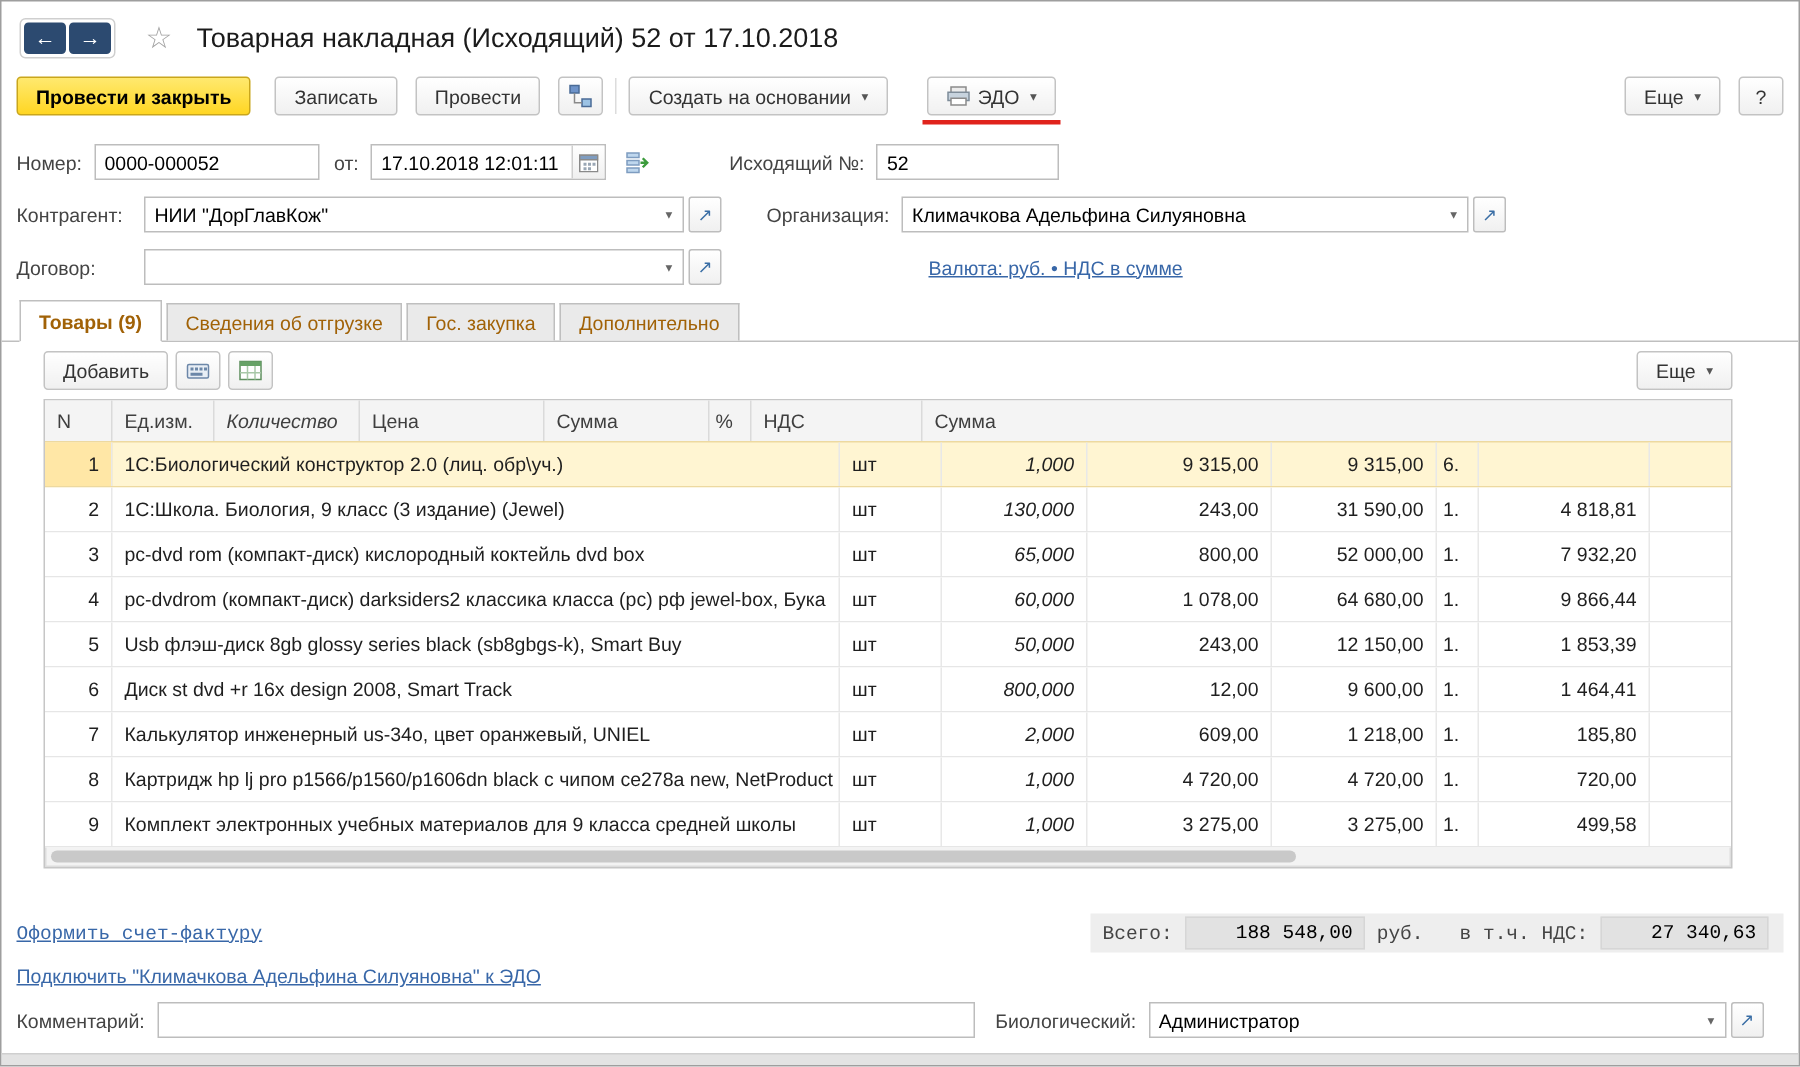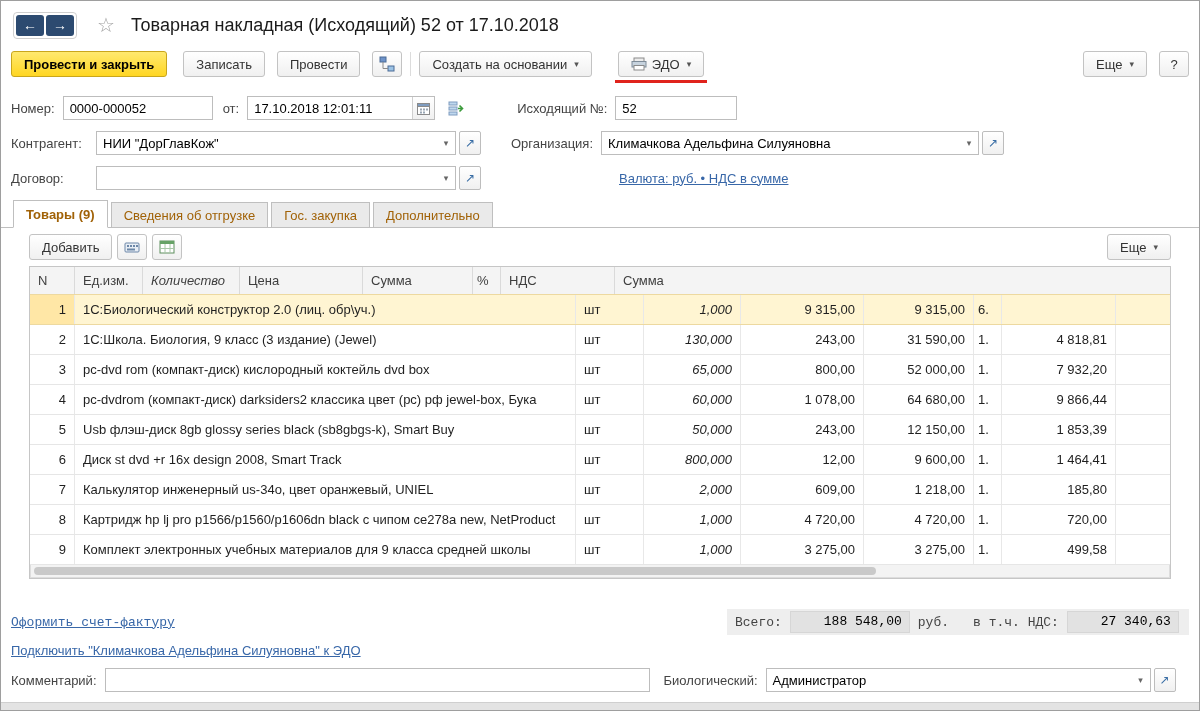"17.10.2018 12:01:11" .w172 { width: 188px -> 157px }
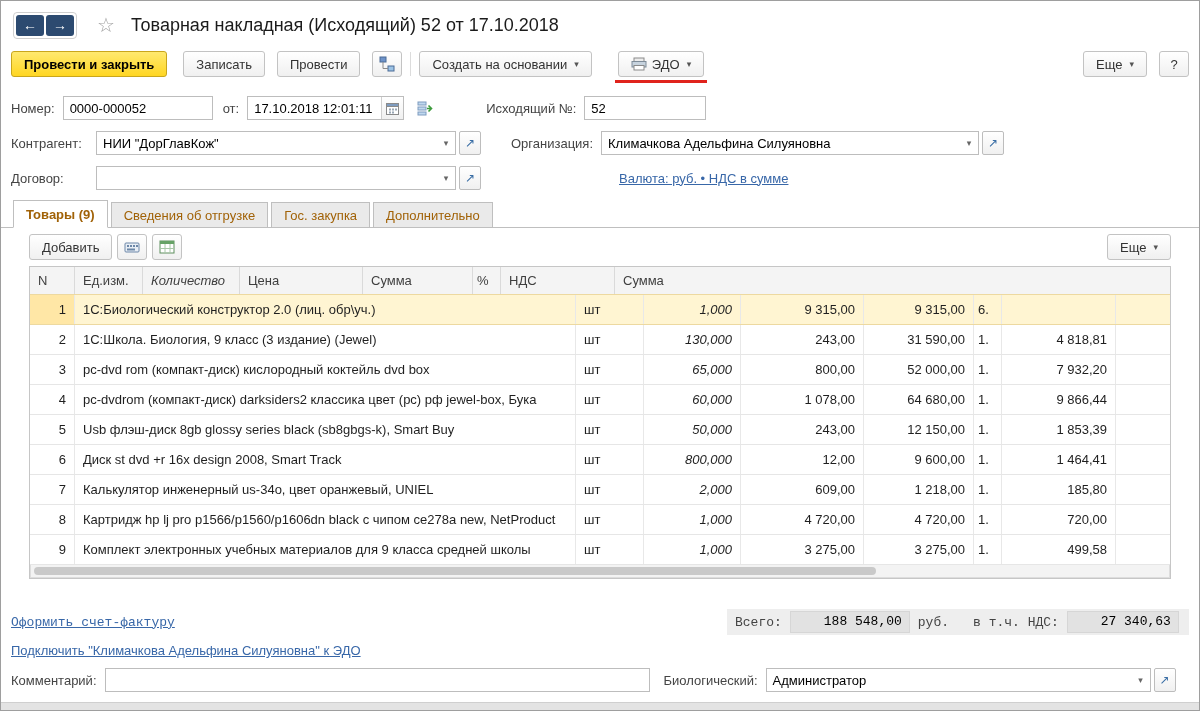"Добавить" .grid-area { margin: 6px 28px 0 28px -> 6px 44px 0 28px }
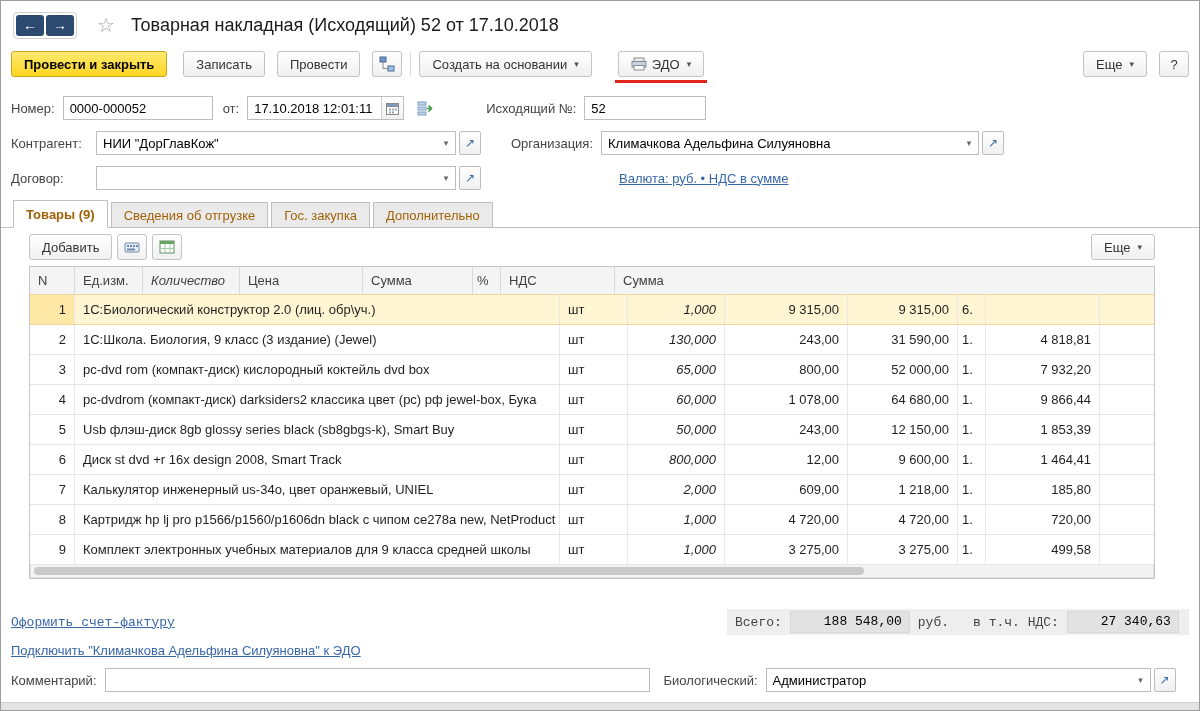"pc-dvdrom (компакт-диск) darksiders2" div.td { text: цвет -> класса }
